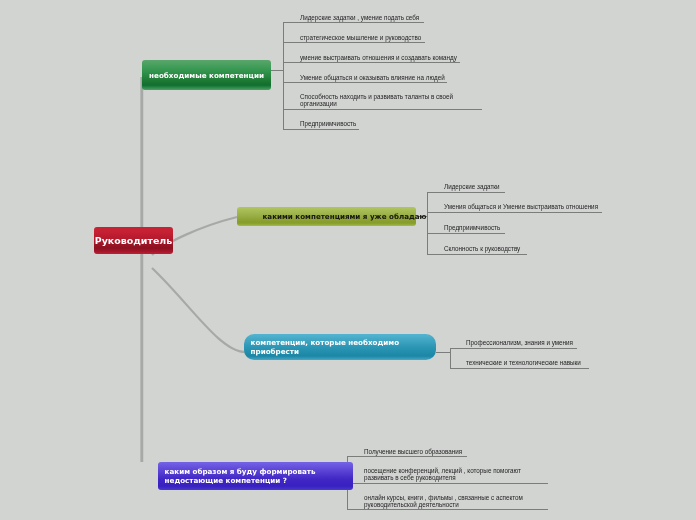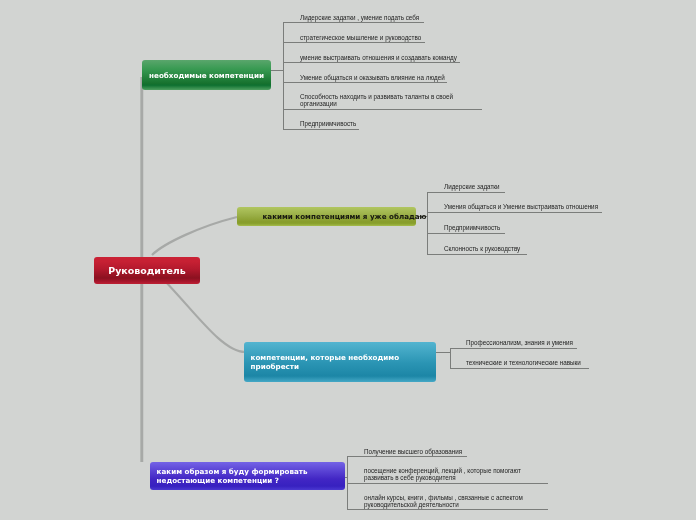"Руководитель" div.node { top: 257px -> 227px; width: 106px -> 79px }
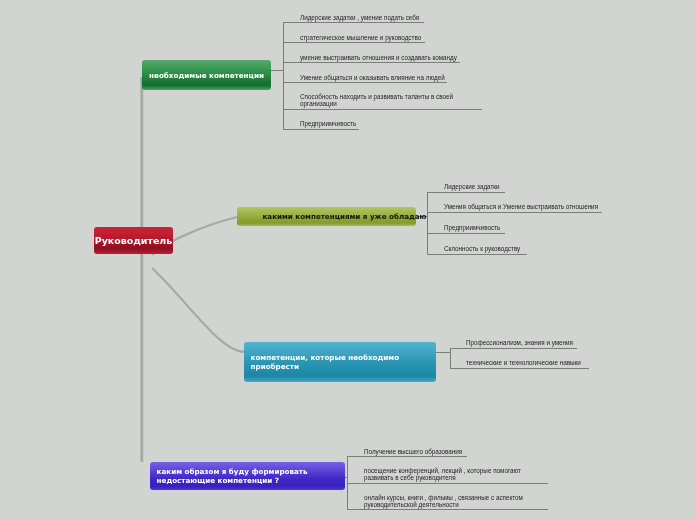"компетенции, которые необходимо" div.node { border-radius: none -> 10px; height: 40px -> 26px; top: 342px -> 334px }
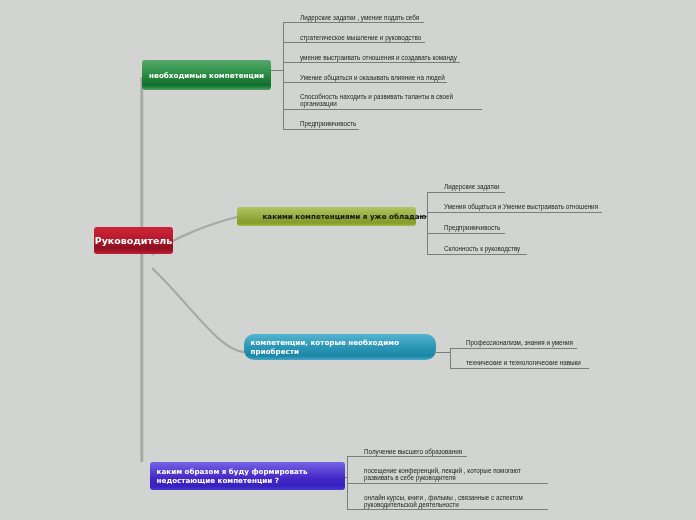"каким образом я буду формировать" div.node { left: 150px -> 158px }
